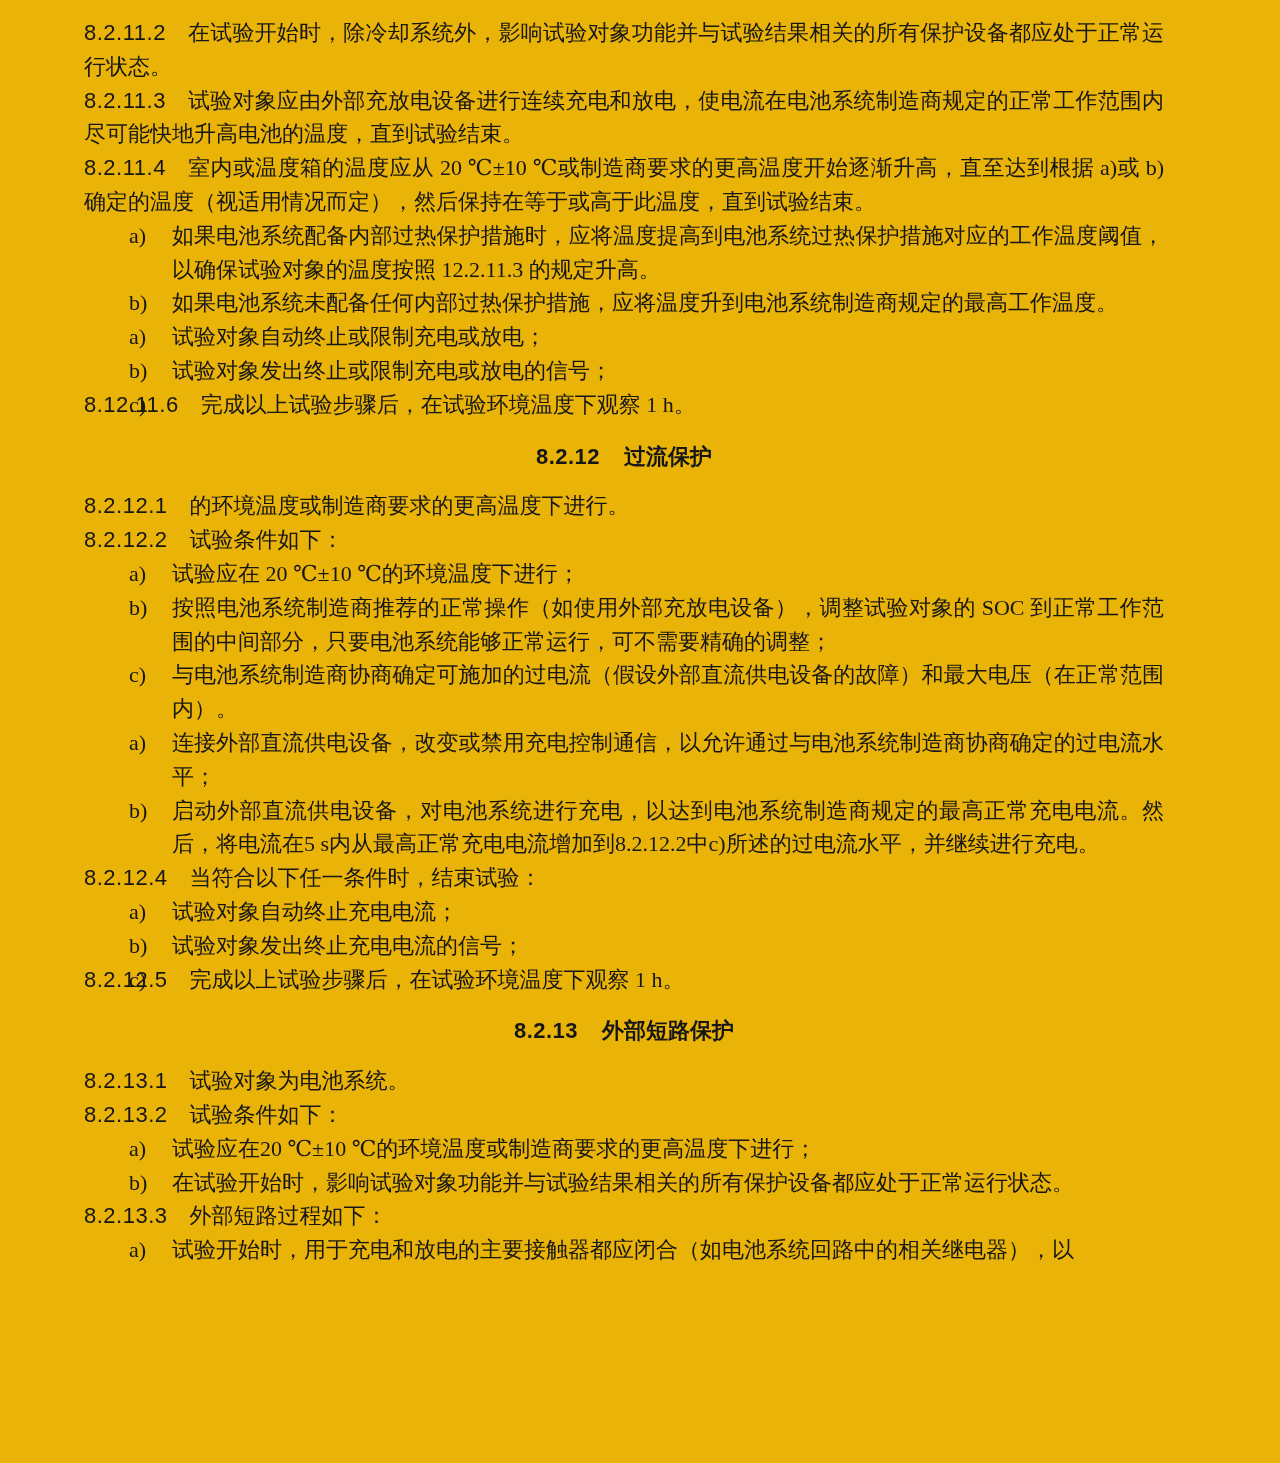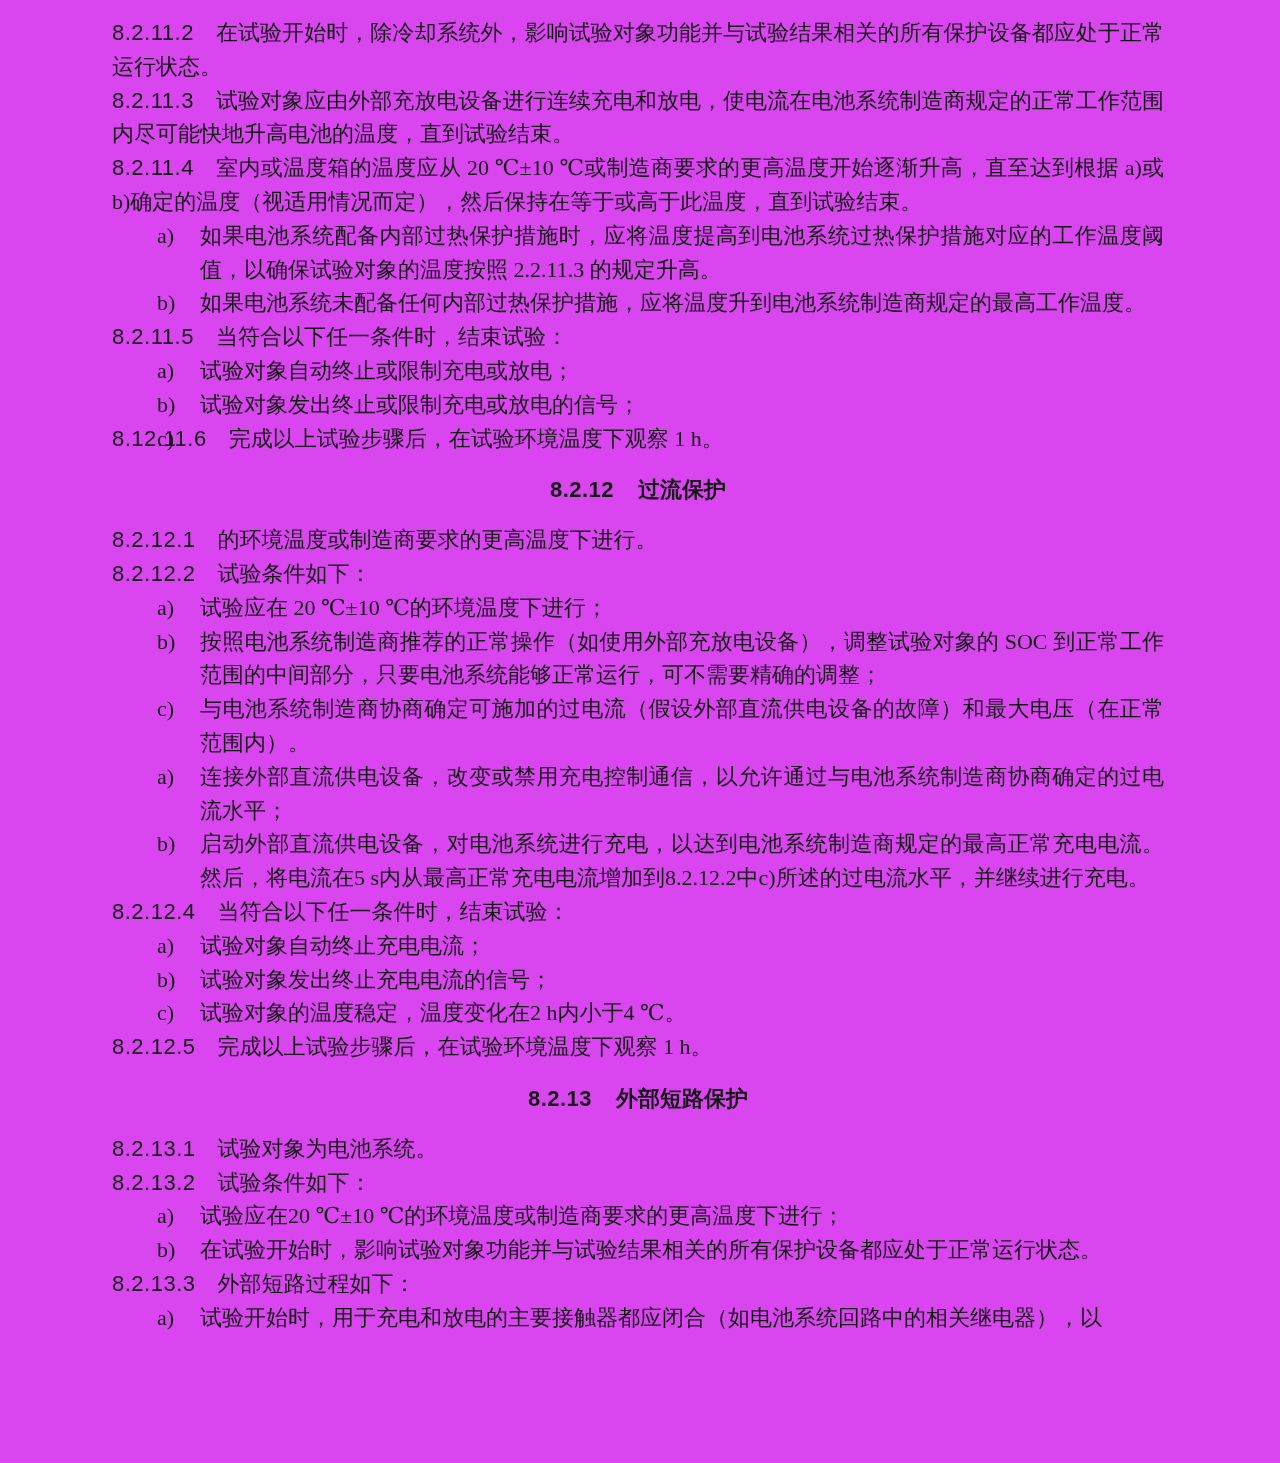"8.2.11.2" .page { background: #d946ef -> #eab308; padding: 16px 116px 0 112px -> 16px 116px 0 84px }
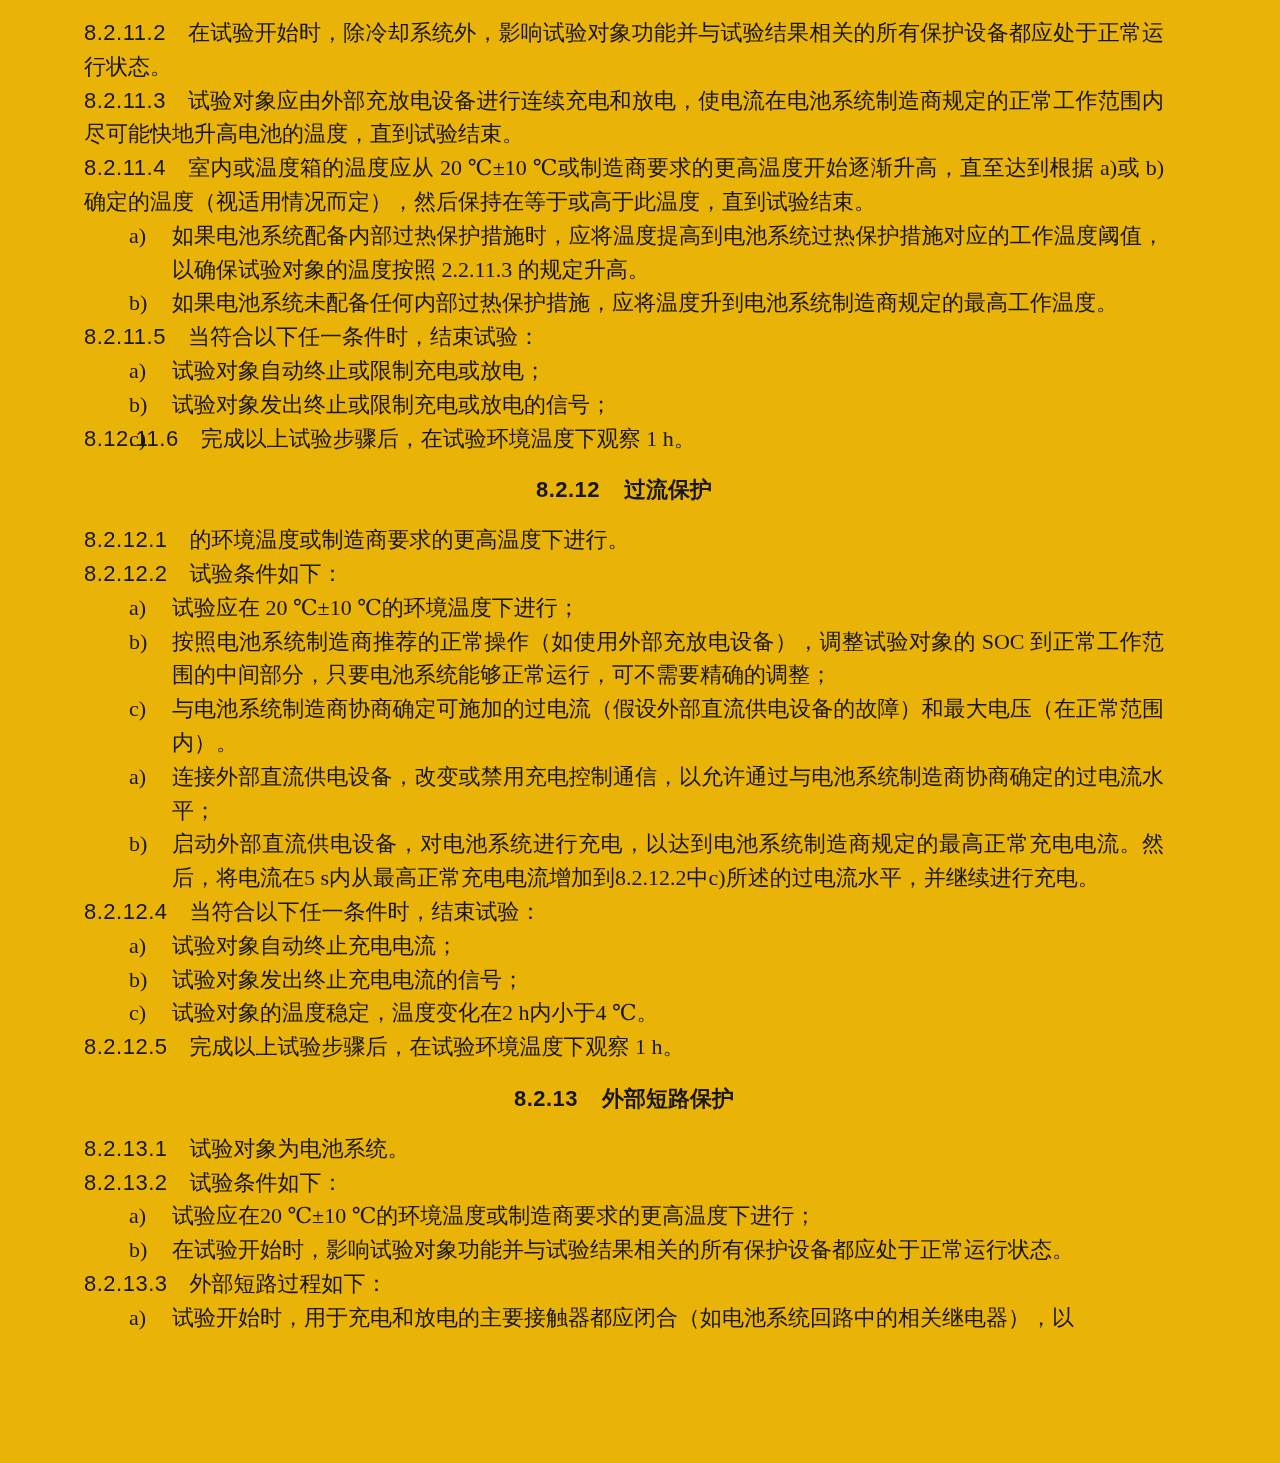"如果电池系统配备内部过热保护措施时，应将温度提高到电池系统过热保护措施对应的工作" span.txt { text: 2.2.11.3 -> 12.2.11.3 }
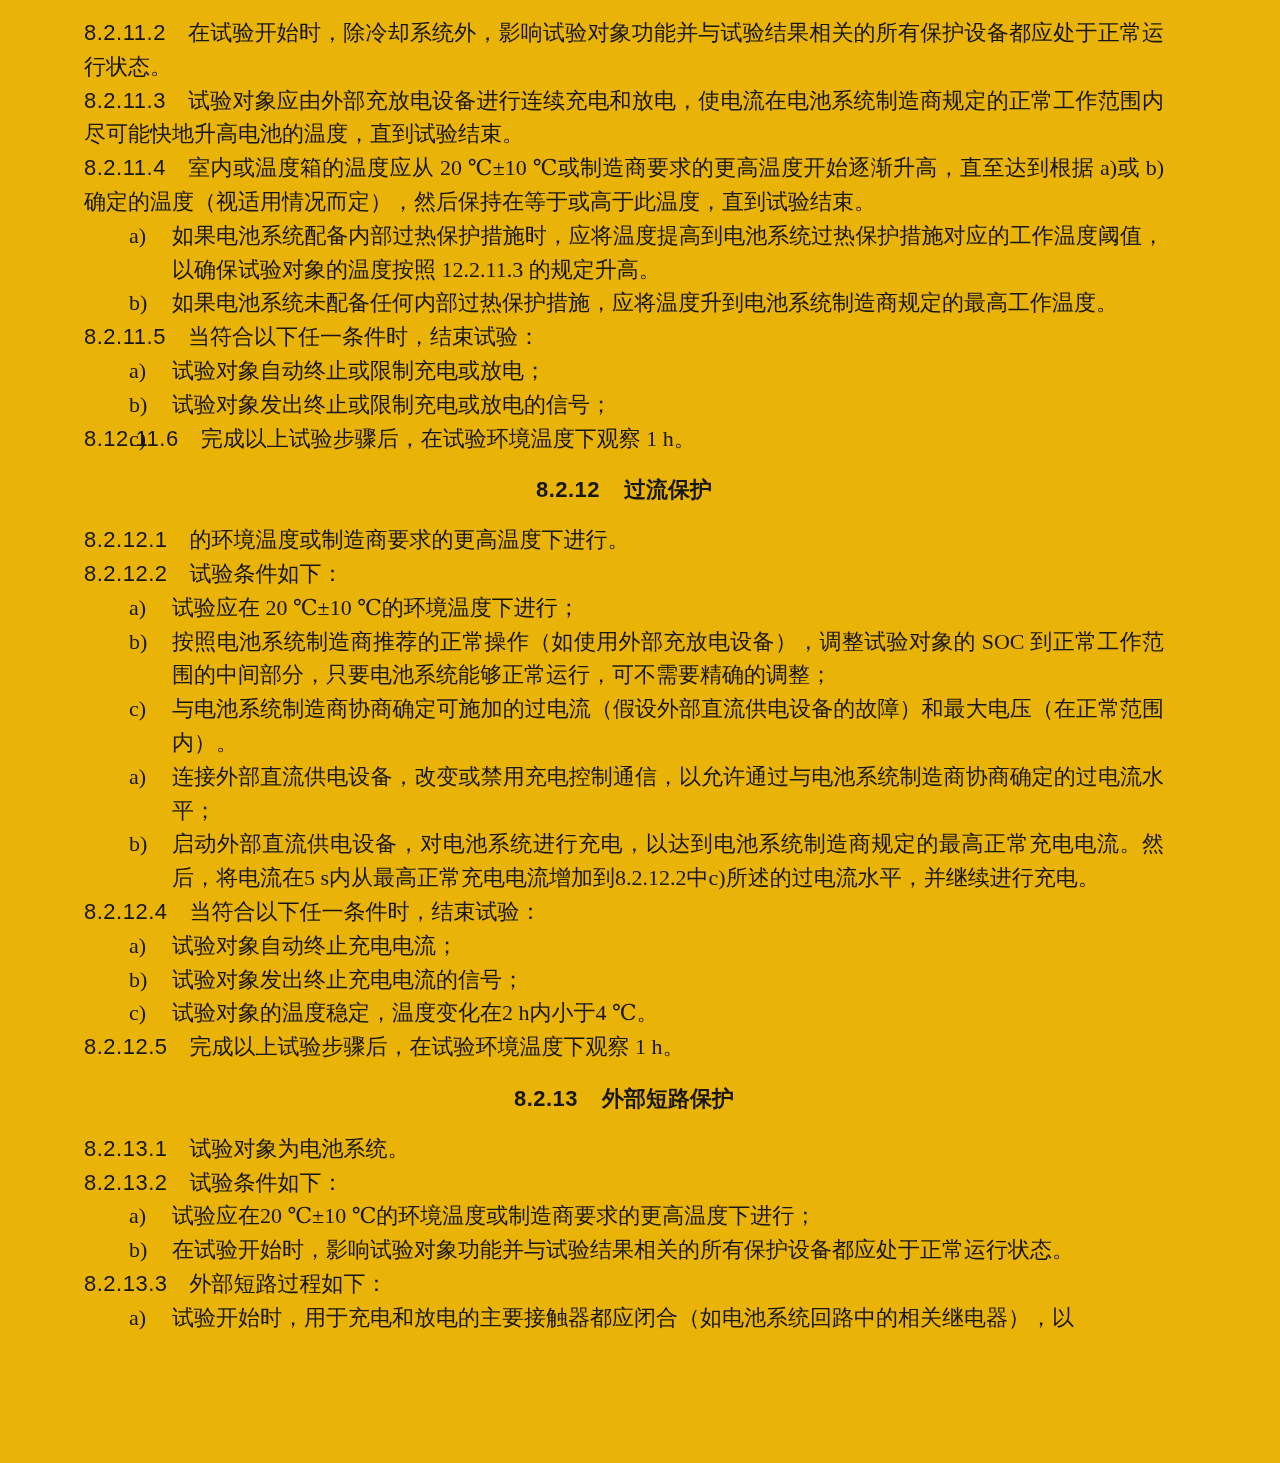"8.2.11.5 当符合以下任一条件时，结束试验：" p.clause { html: <p><span>8.2.11.5</span><span>当符合以下任一条件时，结束试验：</span></p> -> none }
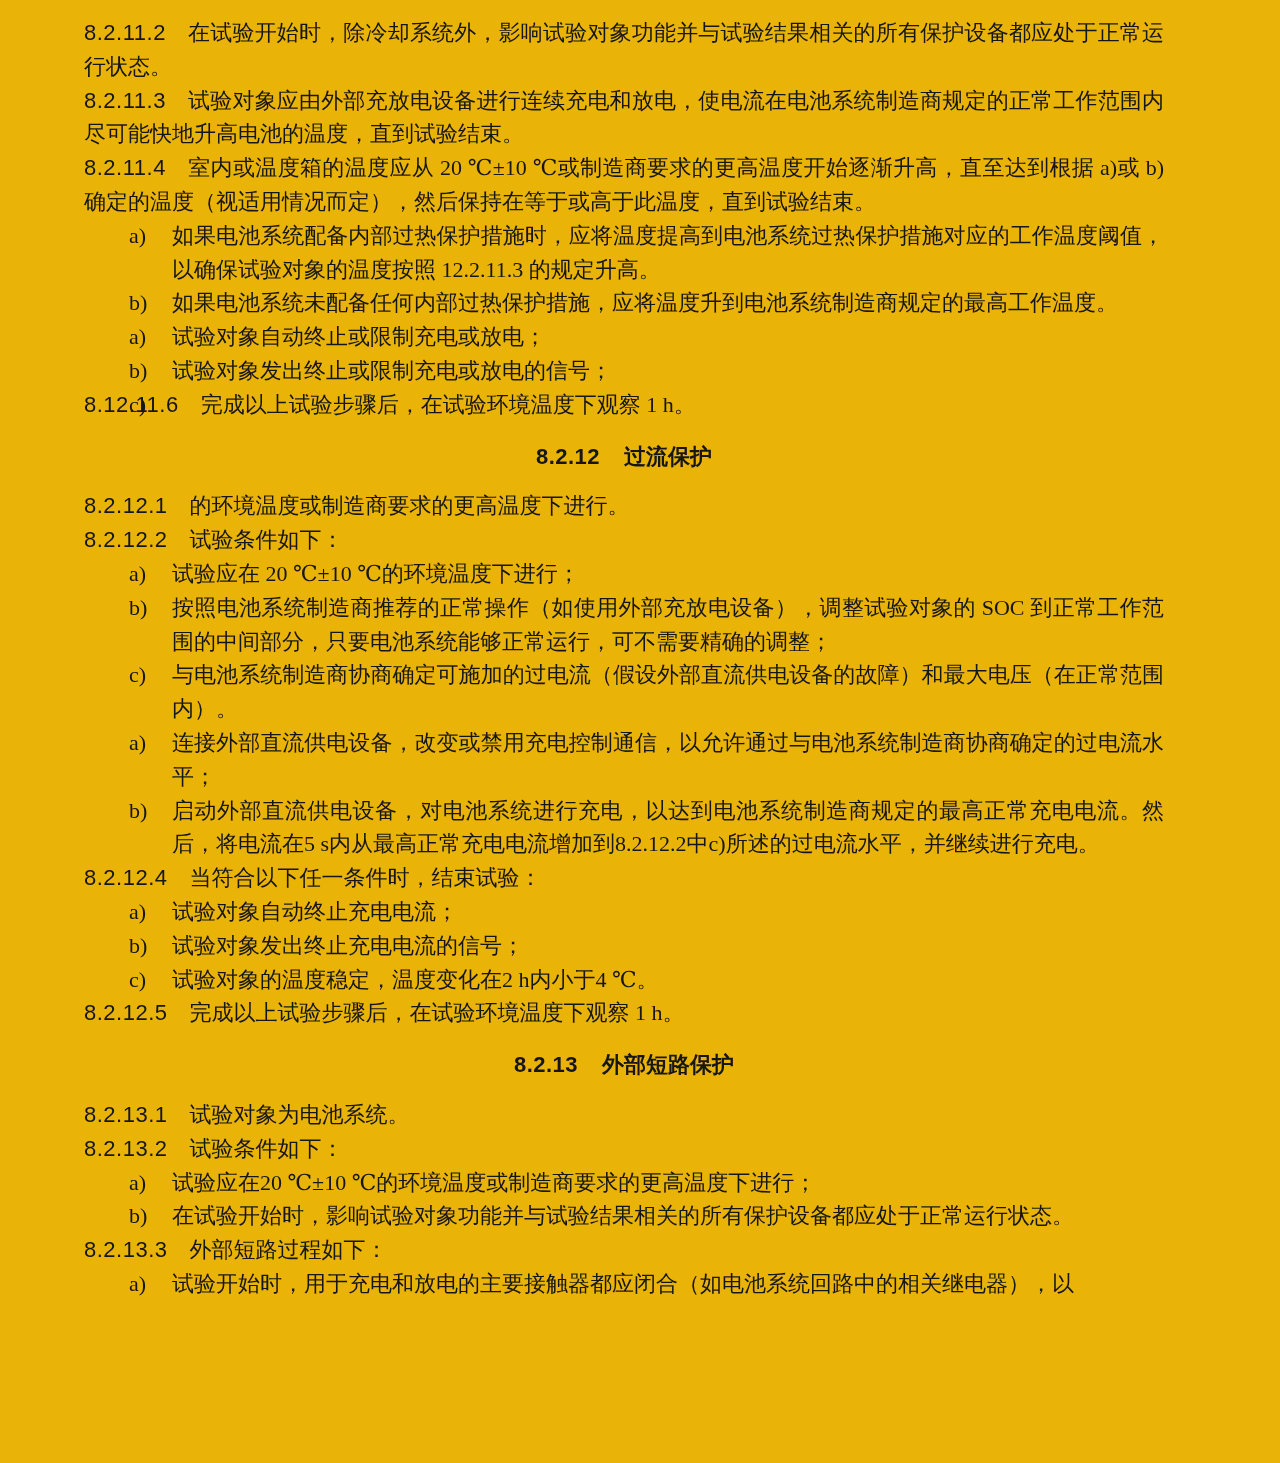"试验对象的温度稳定，温度变化在2 h内小于4 ℃。" span.txt { html: <span>试验对象的温度稳定，温度变化在2 h内小于4 ℃。</span> -> none }
